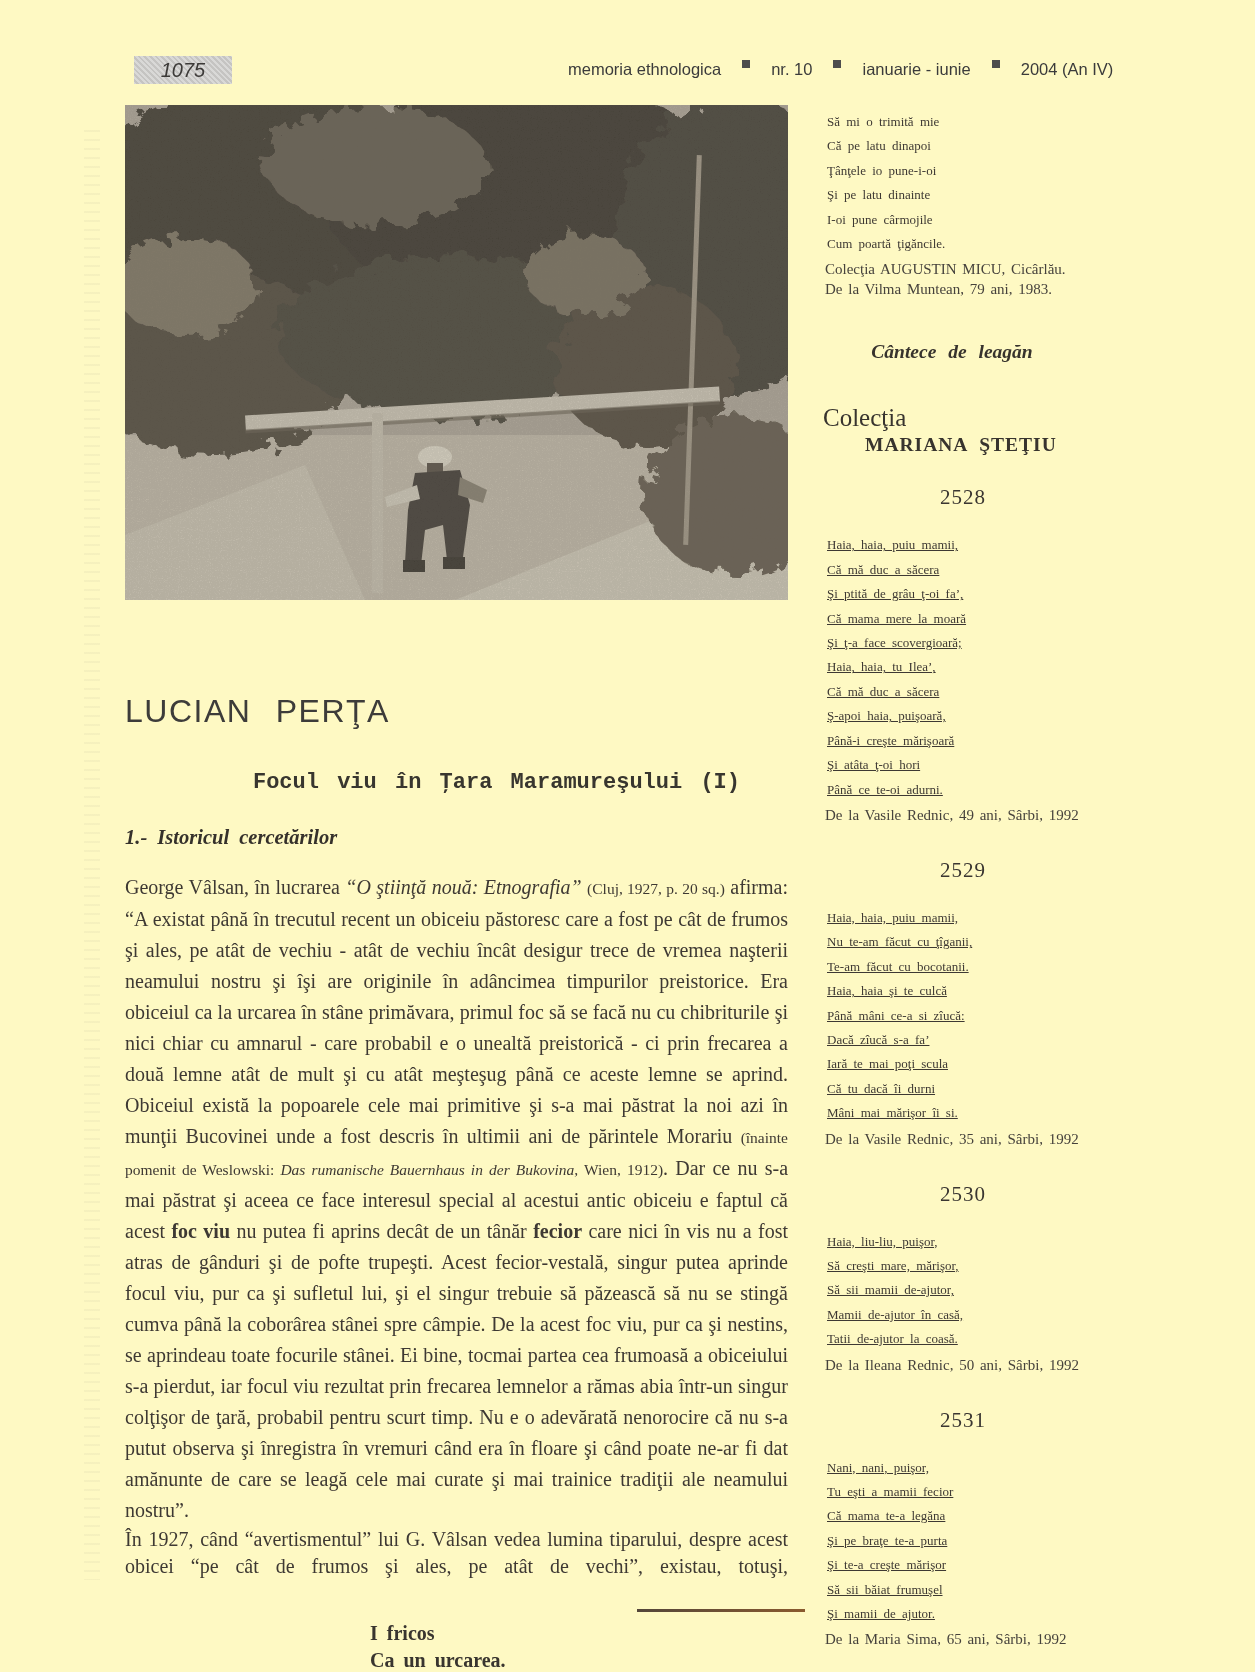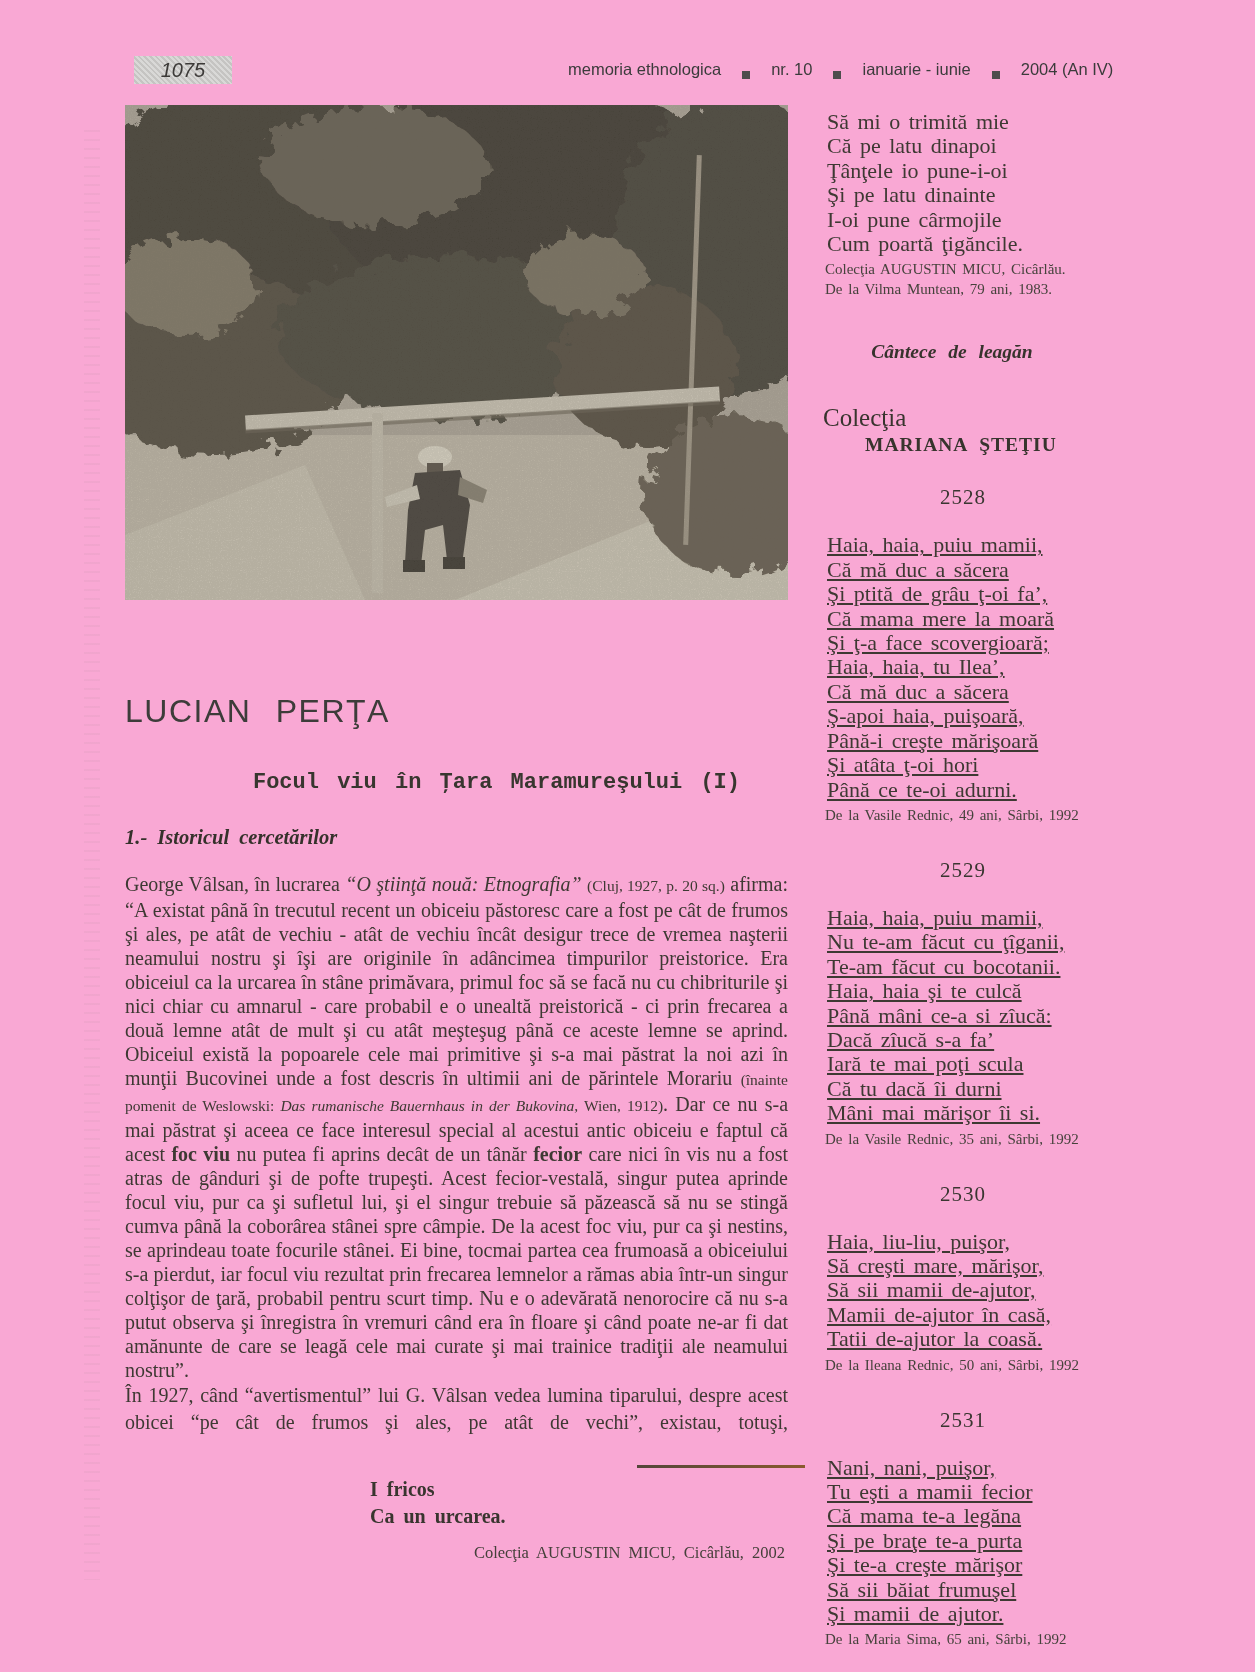"1075" .page { background: #f9a8d4 -> #fef9c3 }
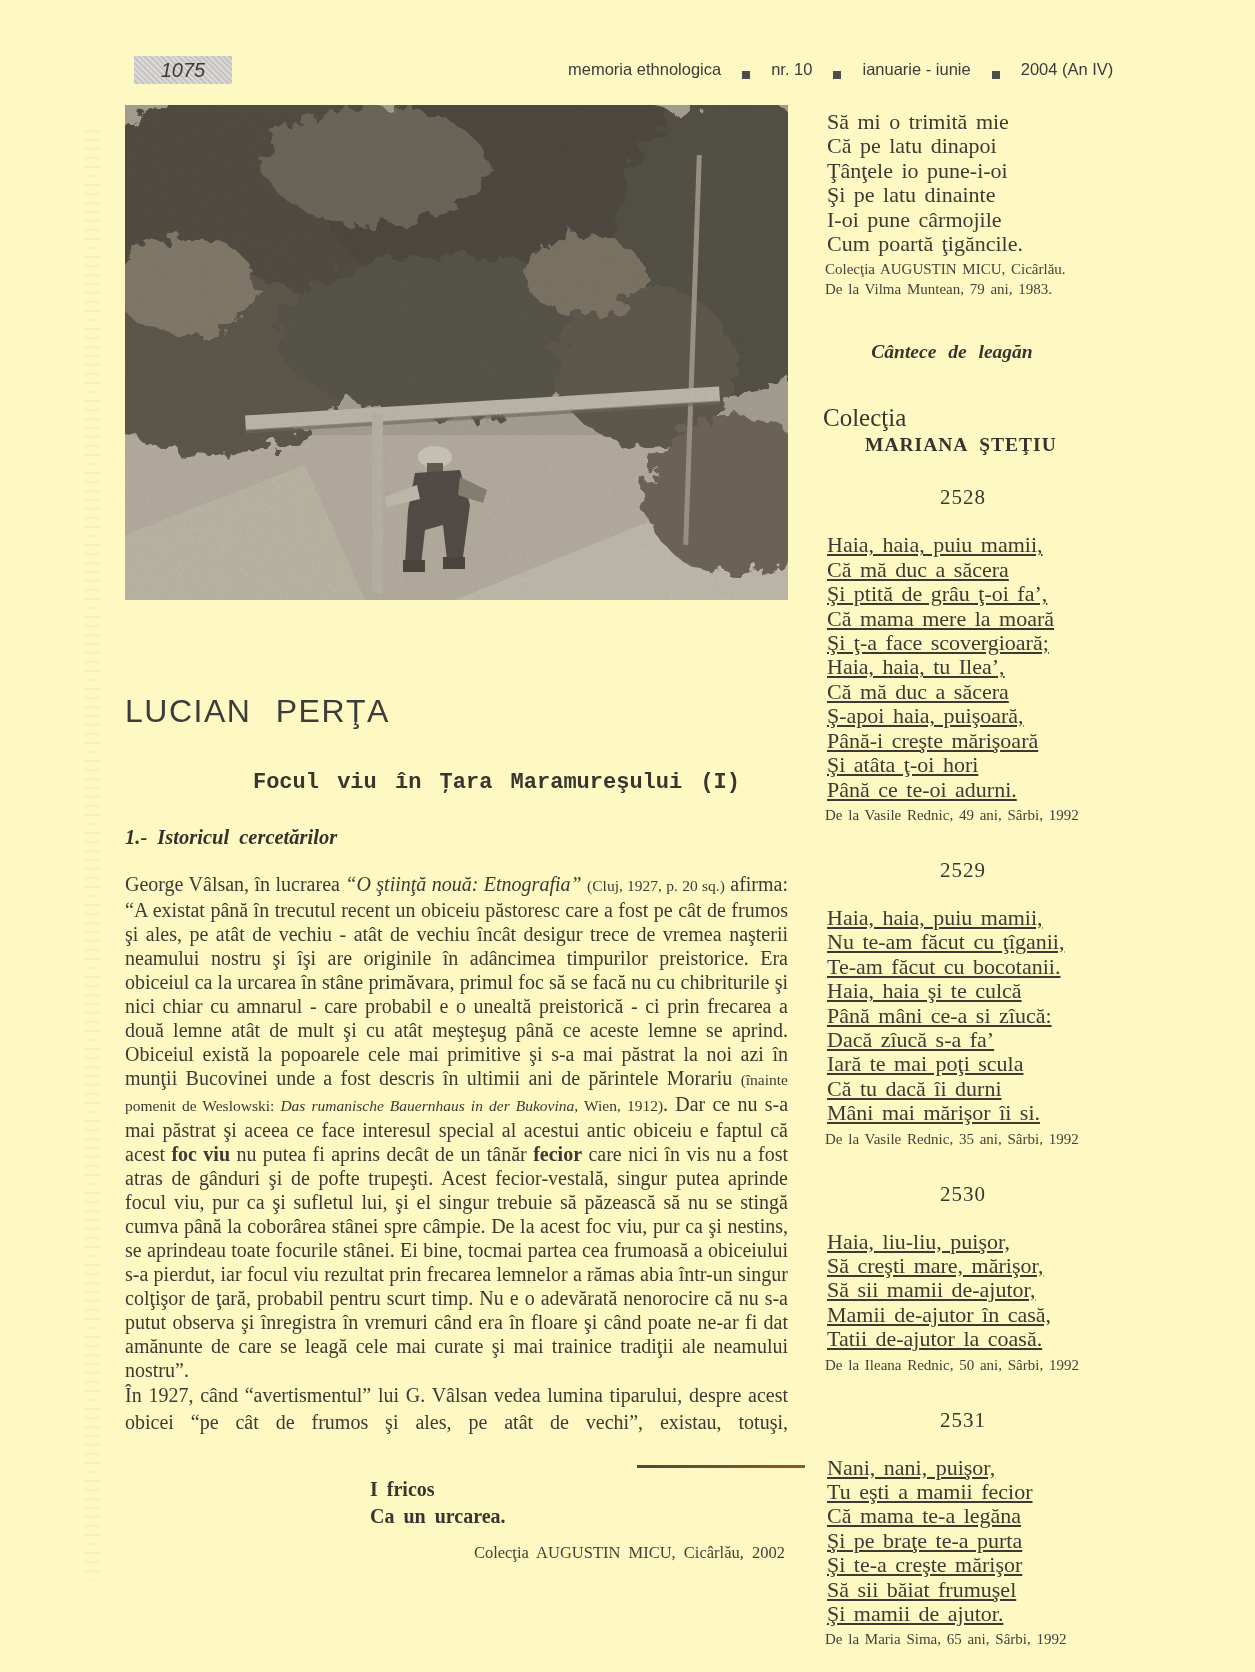"memoria ethnologica" .journal-line { align-items: flex-end -> flex-start }
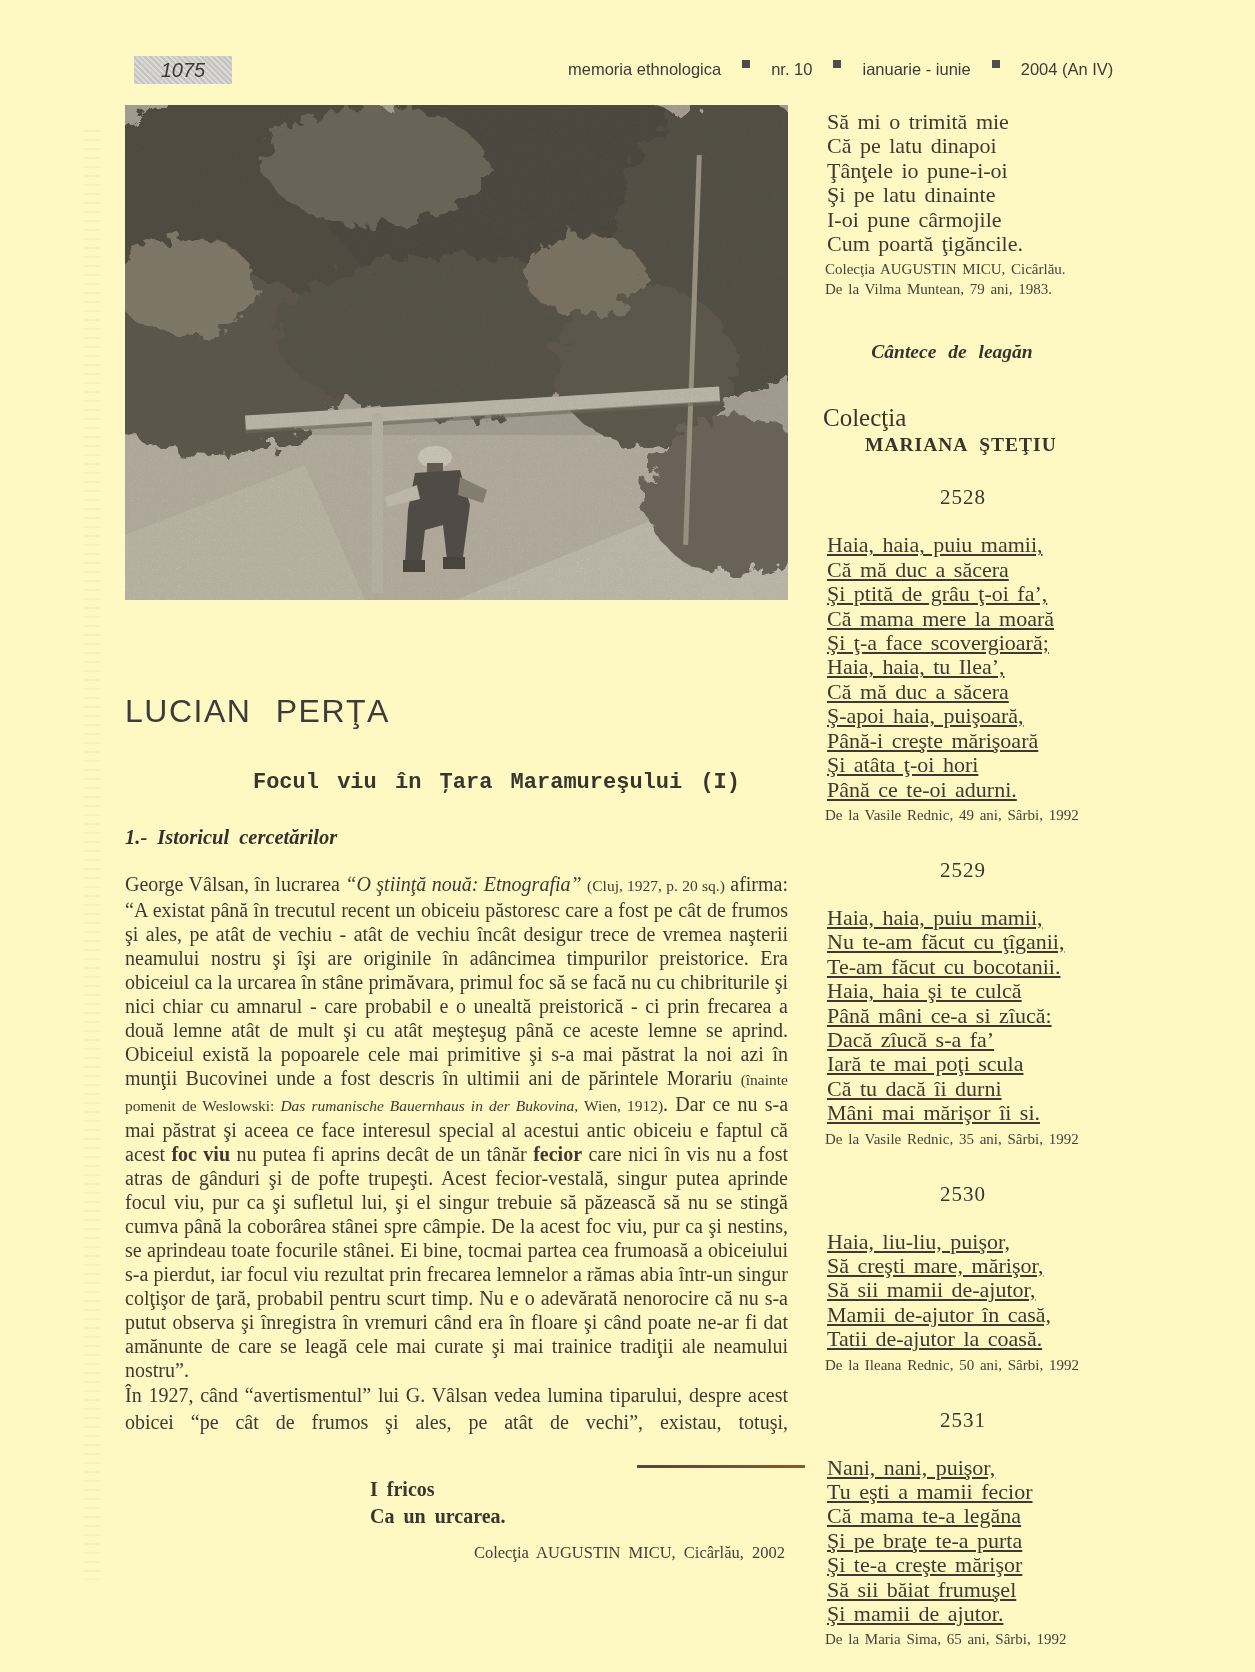"Să mi o trimită mie" .verse { font-size: 22px -> 13px }
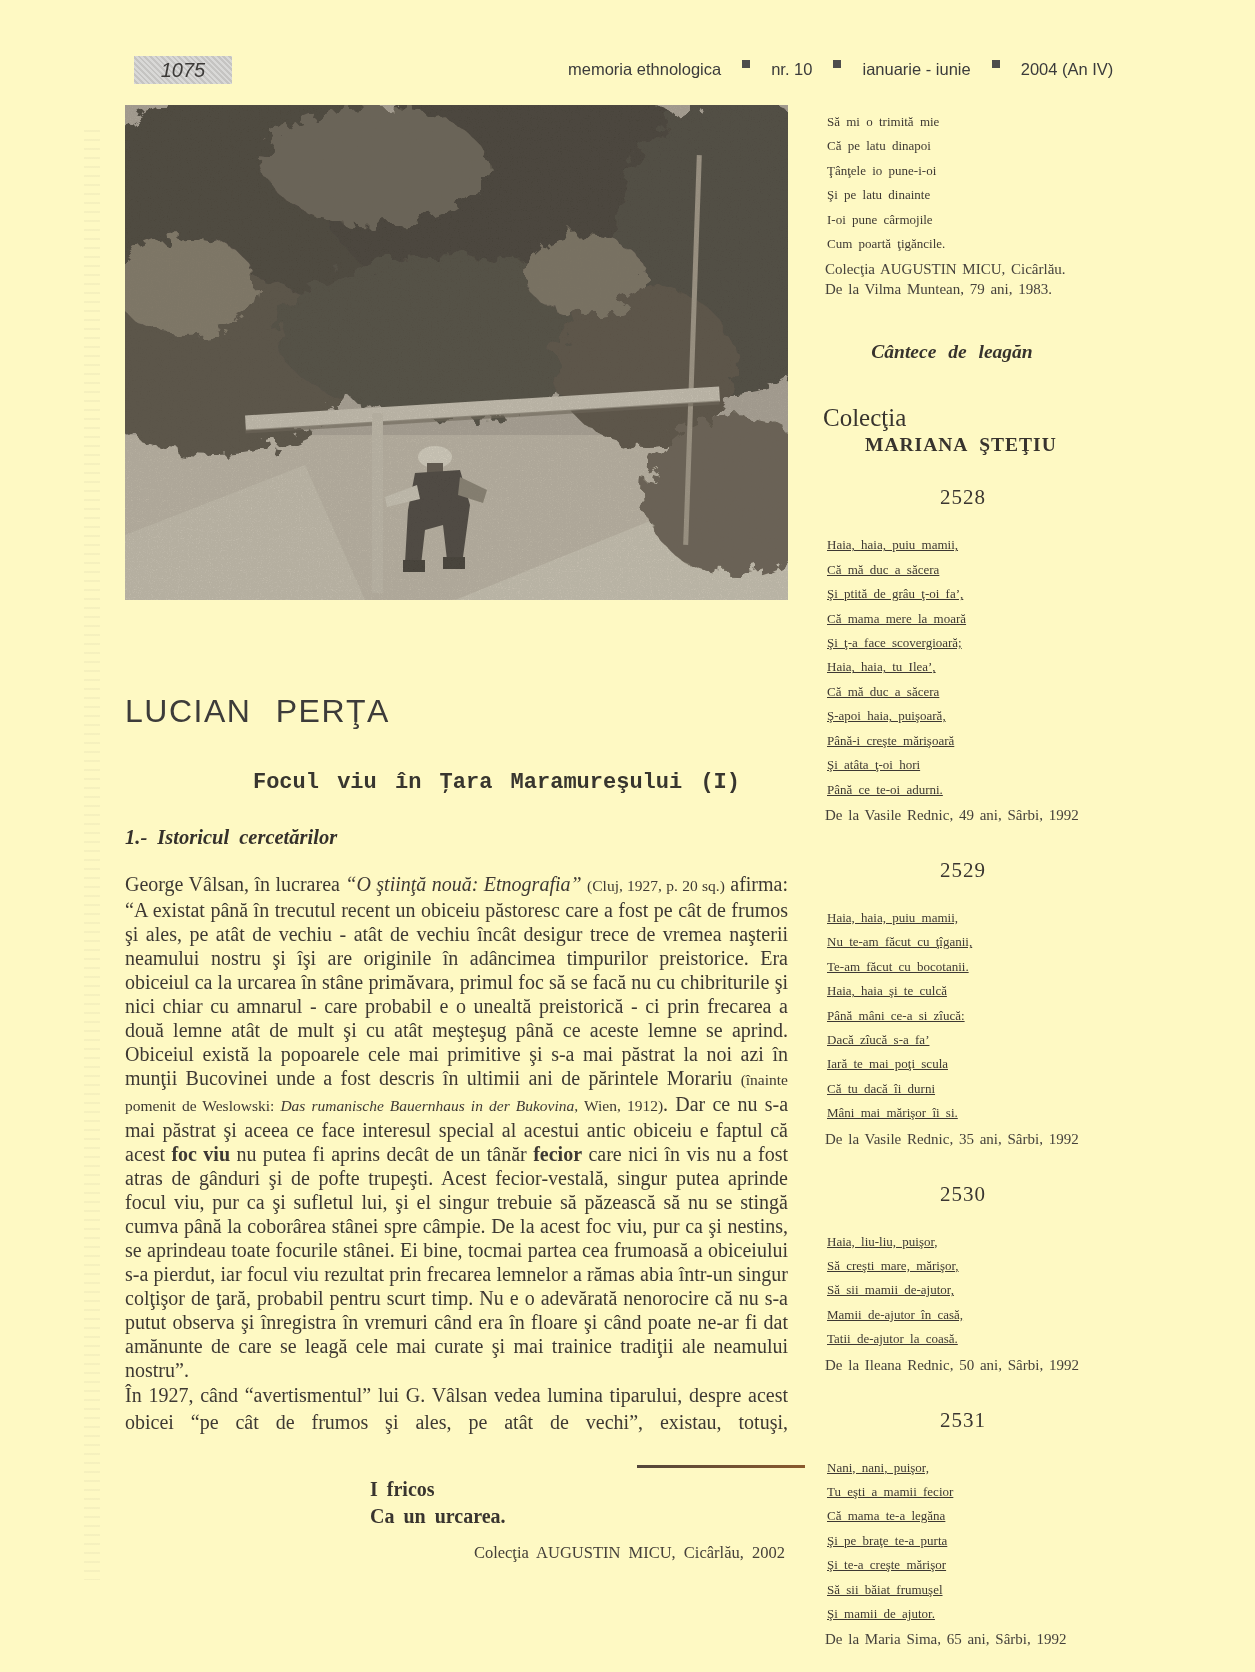"George Vâlsan, în lucrarea “O" .body-par { line-height: 24px -> 31px }
